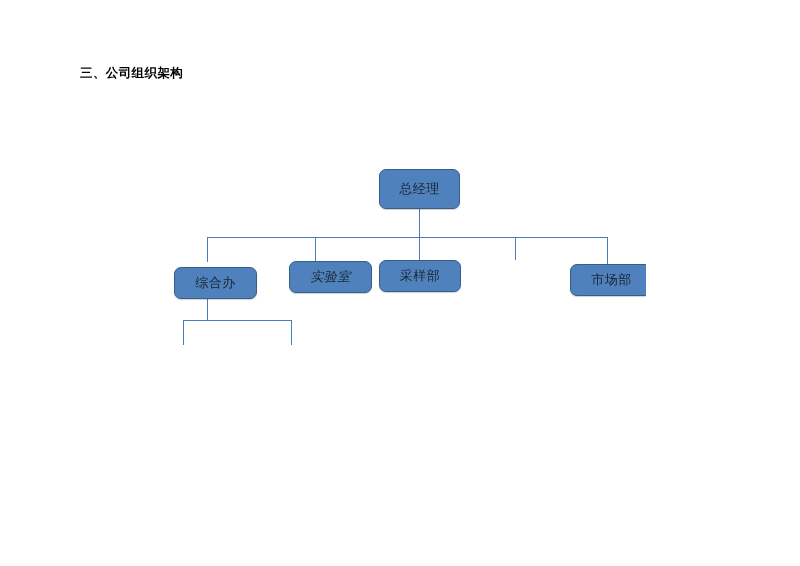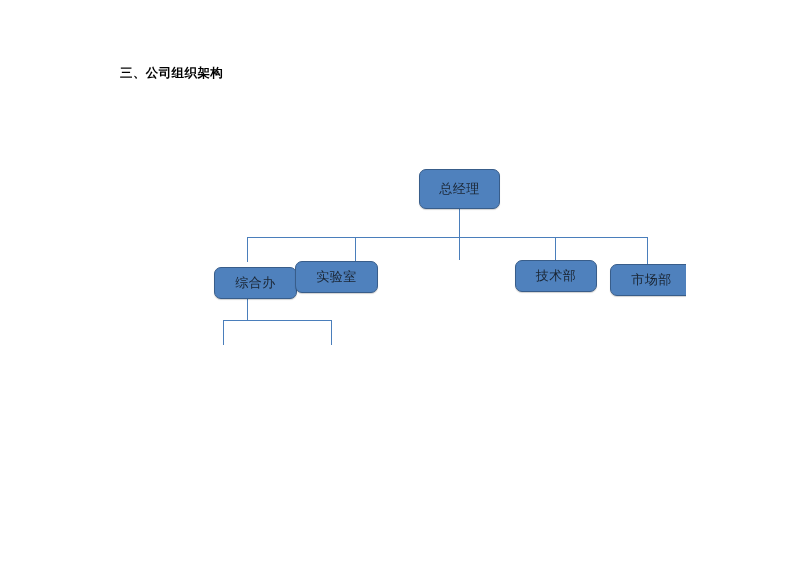"三、公司组织架构" #page { margin-left: 40px -> none }
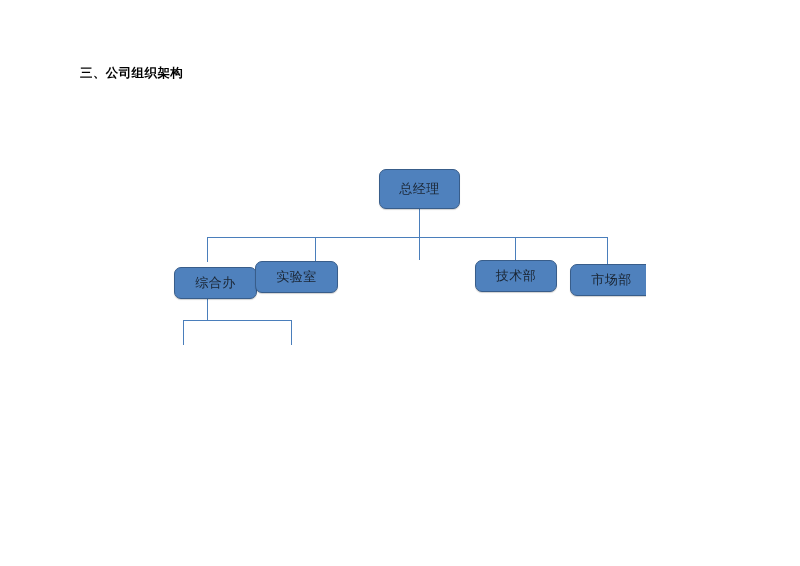"实验室" div.node { font-style: none -> italic; left: 255px -> 289px }
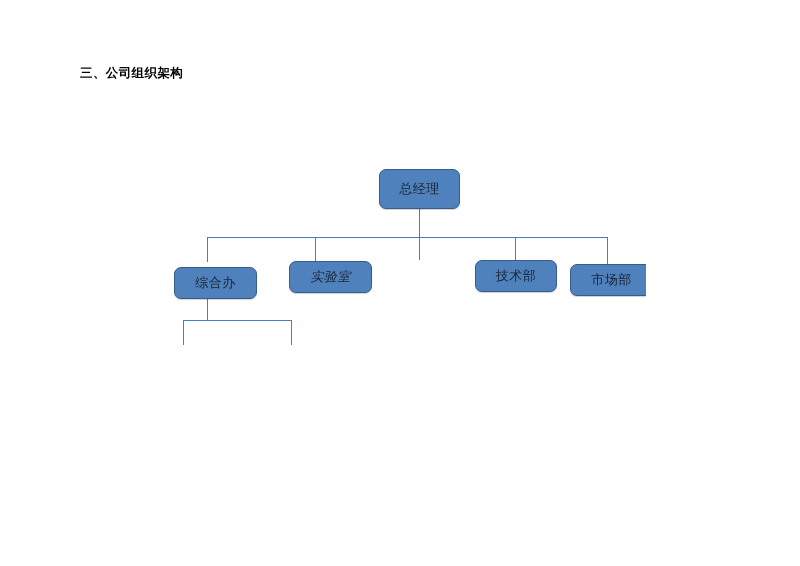"采样部" div.node { html: none -> <div> <span>采样部</span> </div> }
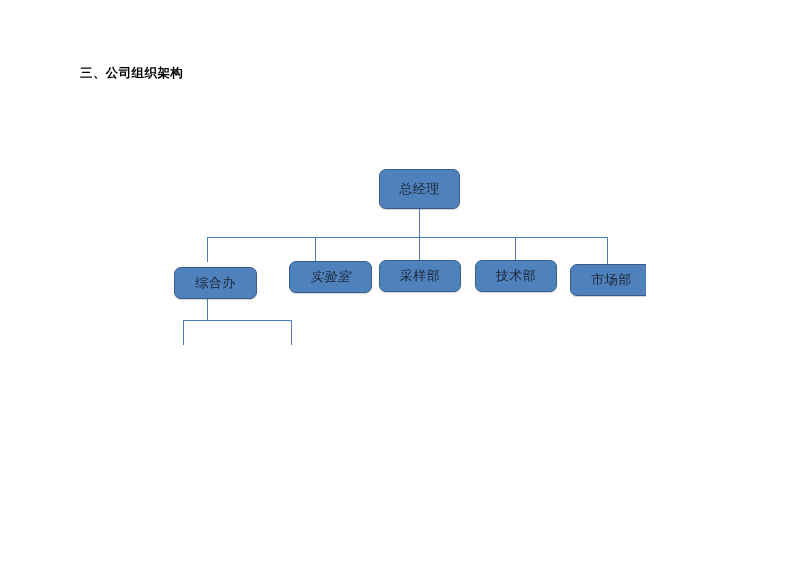"技术部" div.node { html: <div> <span>技术部</span> </div> -> none }
